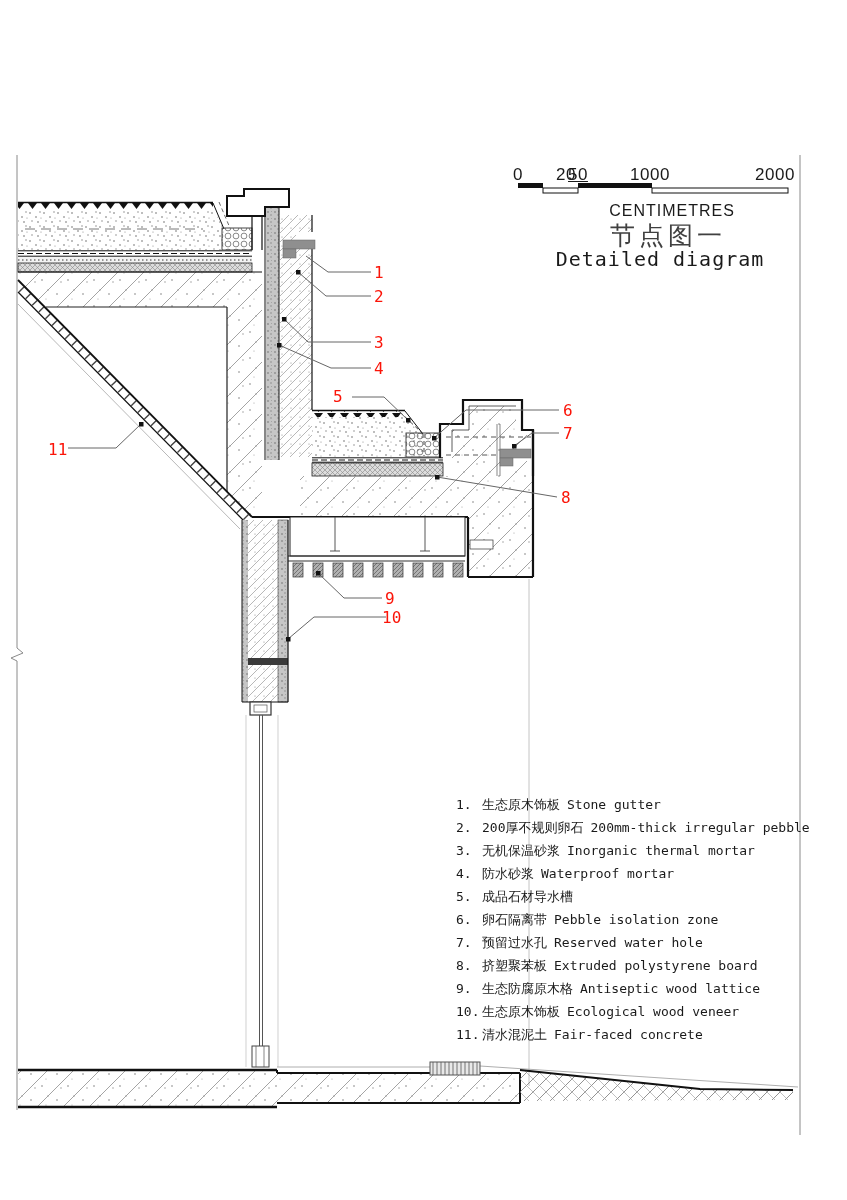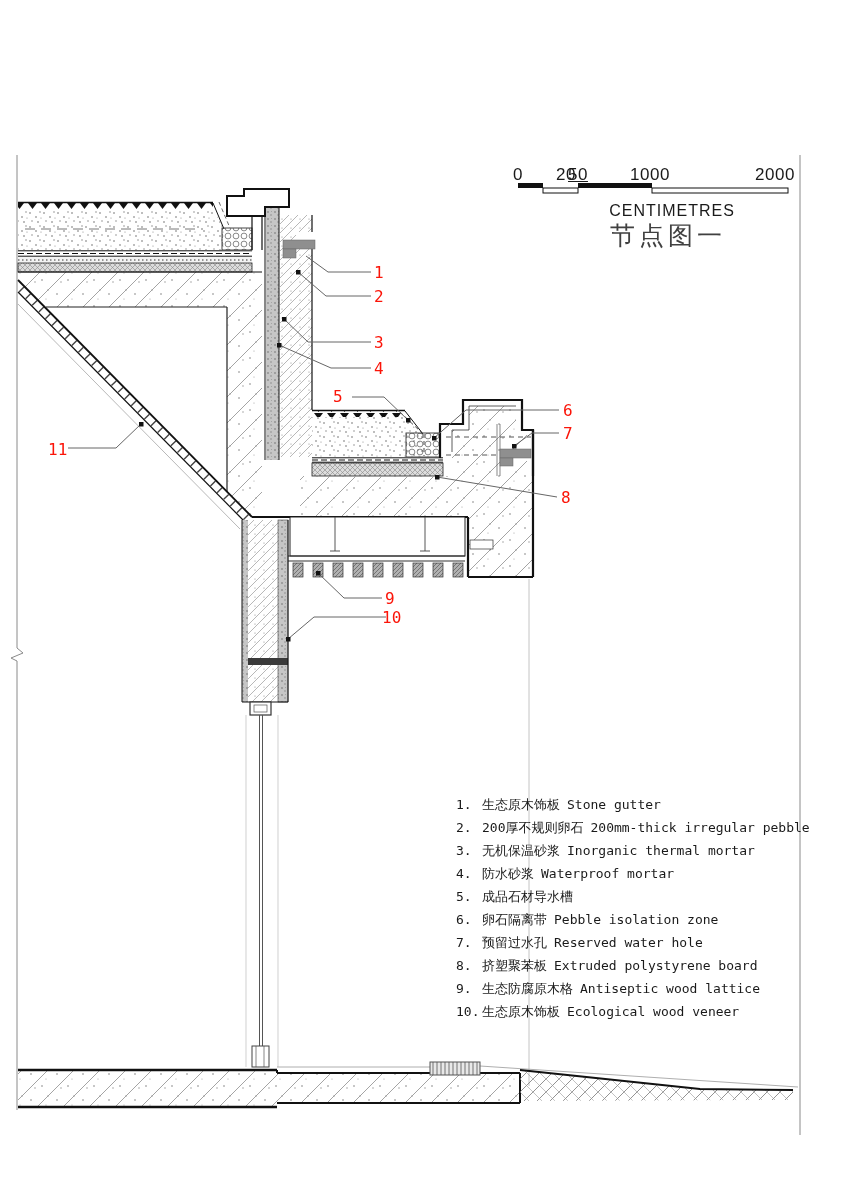"Detailed diagram" span.ovl { html: none -> <span>Detailed diagram</span> }
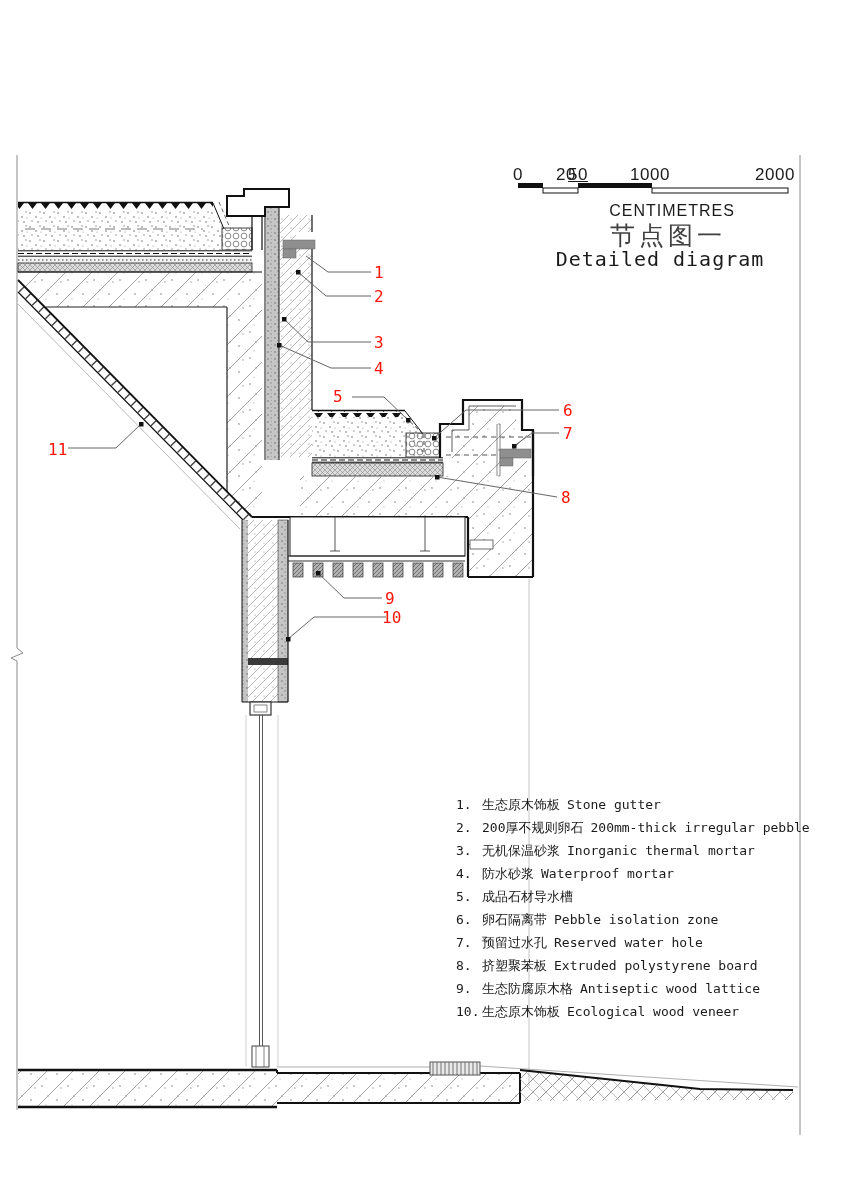"11." div.row { html: none -> <div> <span>11.</span> <span>清水混泥土</span> <span>Fair-faced concrete</span> </div> }
